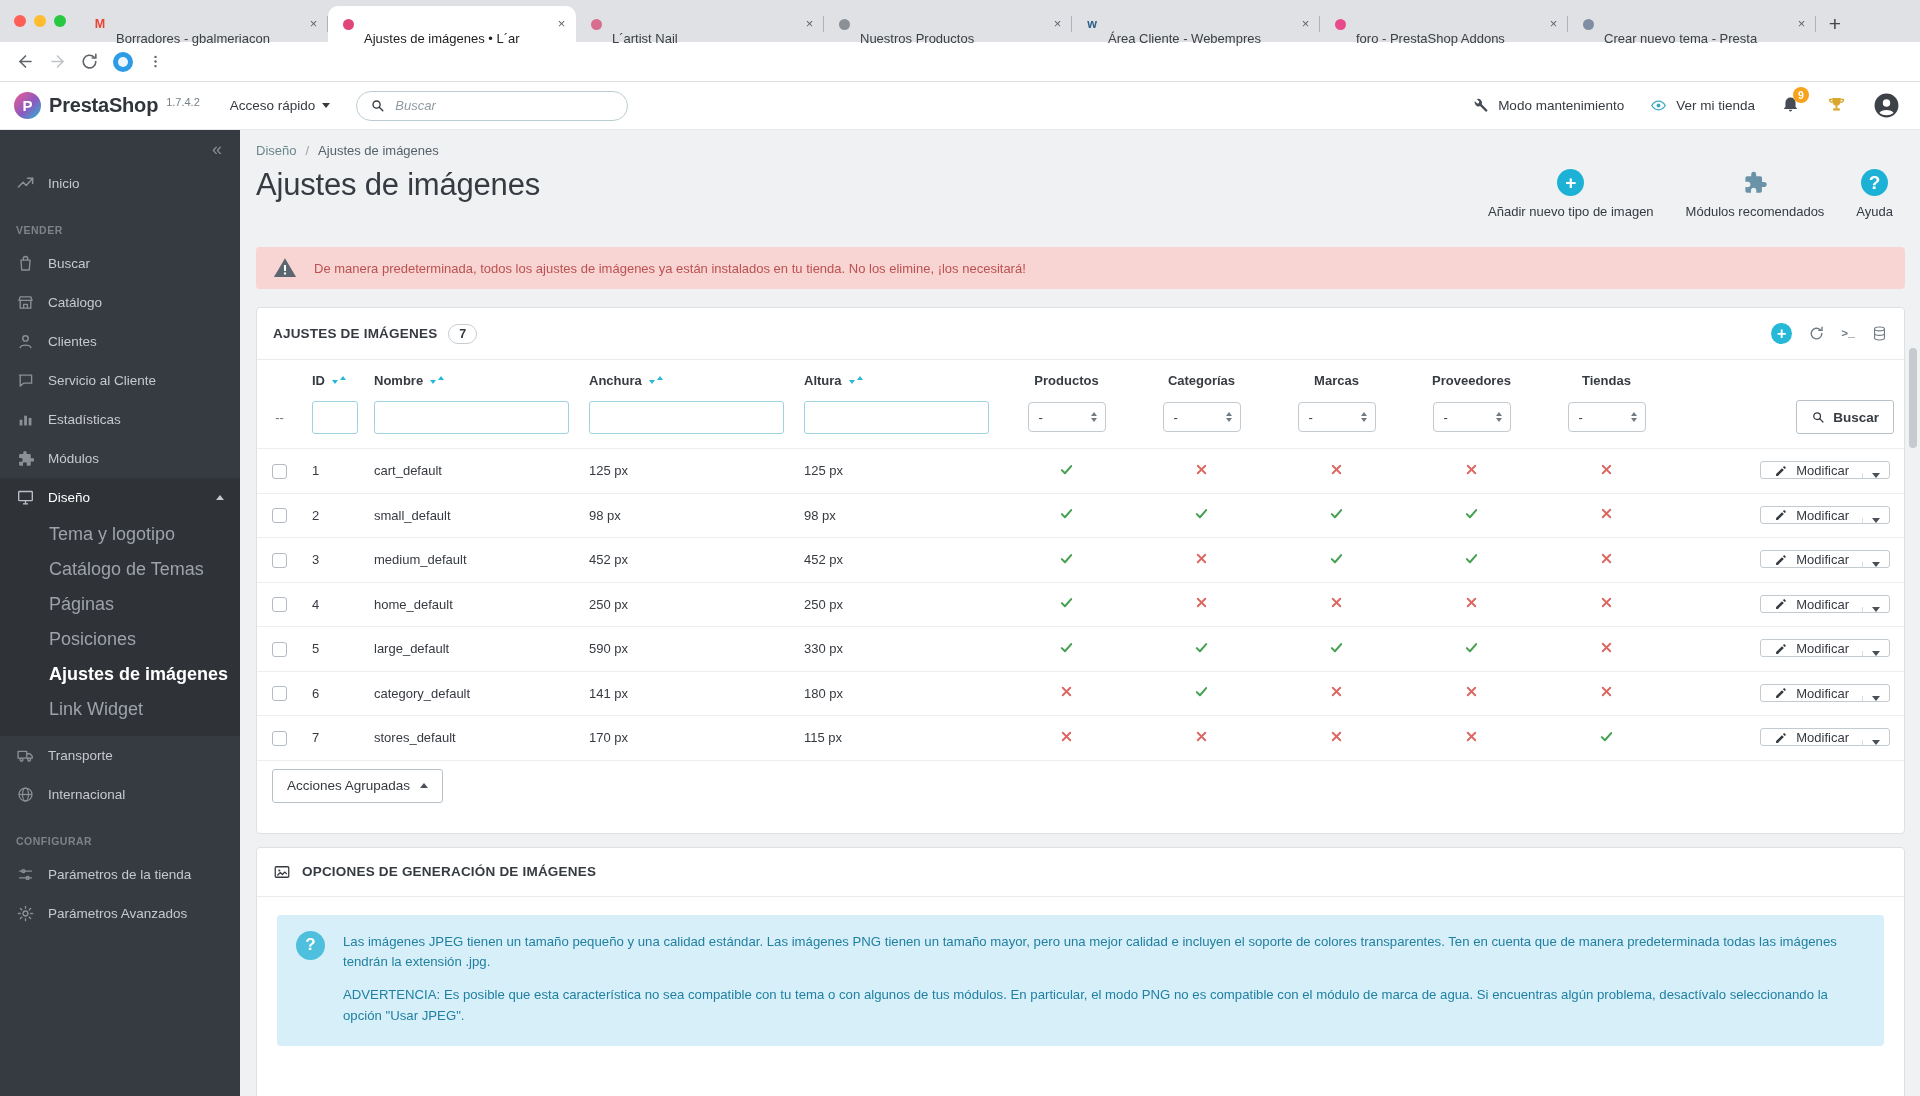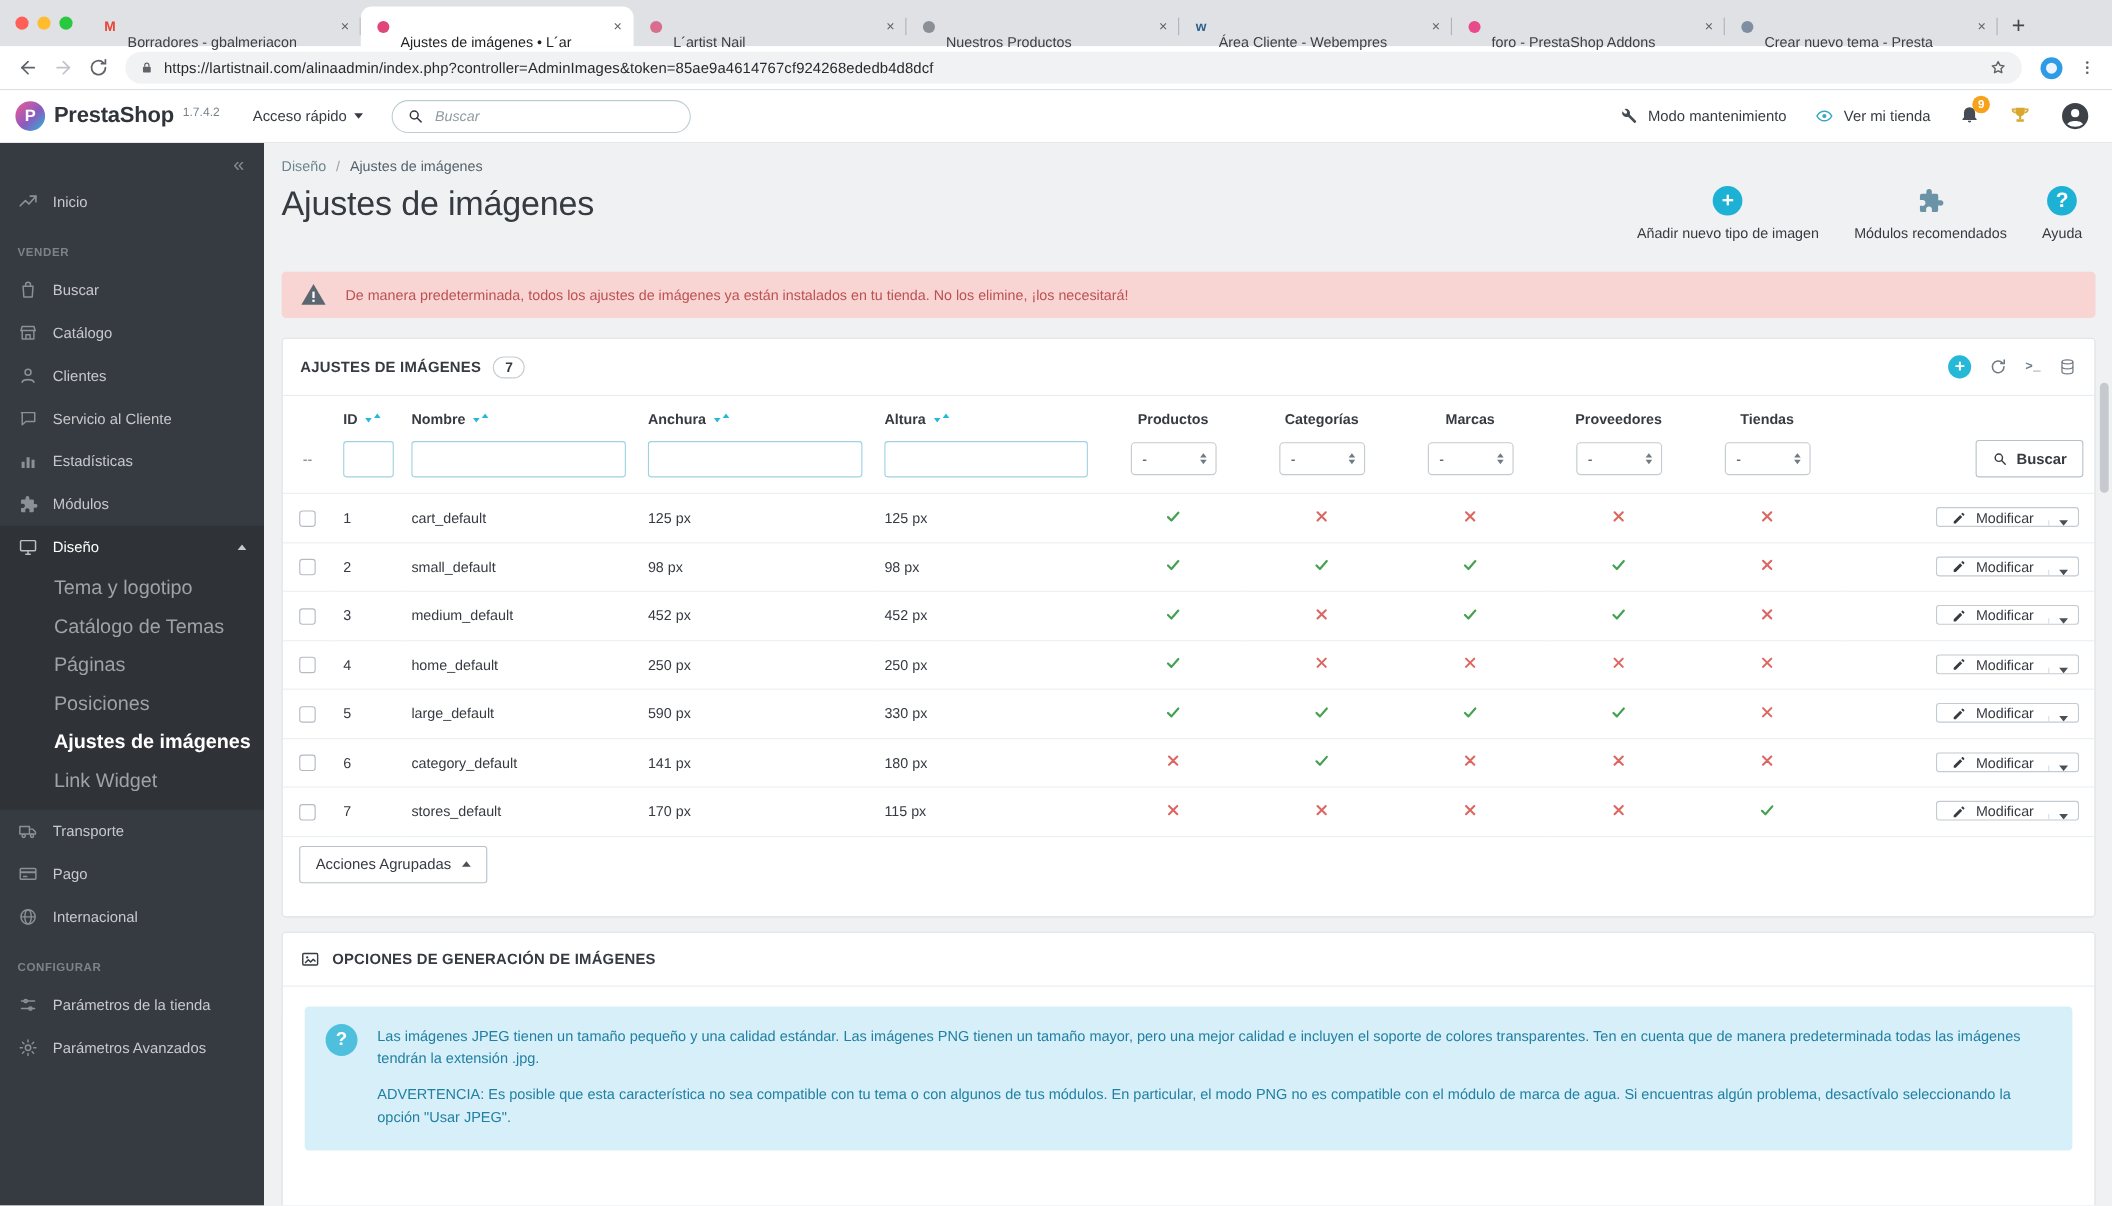"https://lartistnail.com/alinaadmin/index" div.omnibox { html: <div> <span><svg> <rect></rect> <path></path> </svg></span> <span>https://lartistnail.com/alinaadmin/index.php?controller=AdminImages&amp;token=85ae9a4614767cf924268ededb4d8dcf</span> <span><svg> <path></path> </svg></span> </div> -> none }
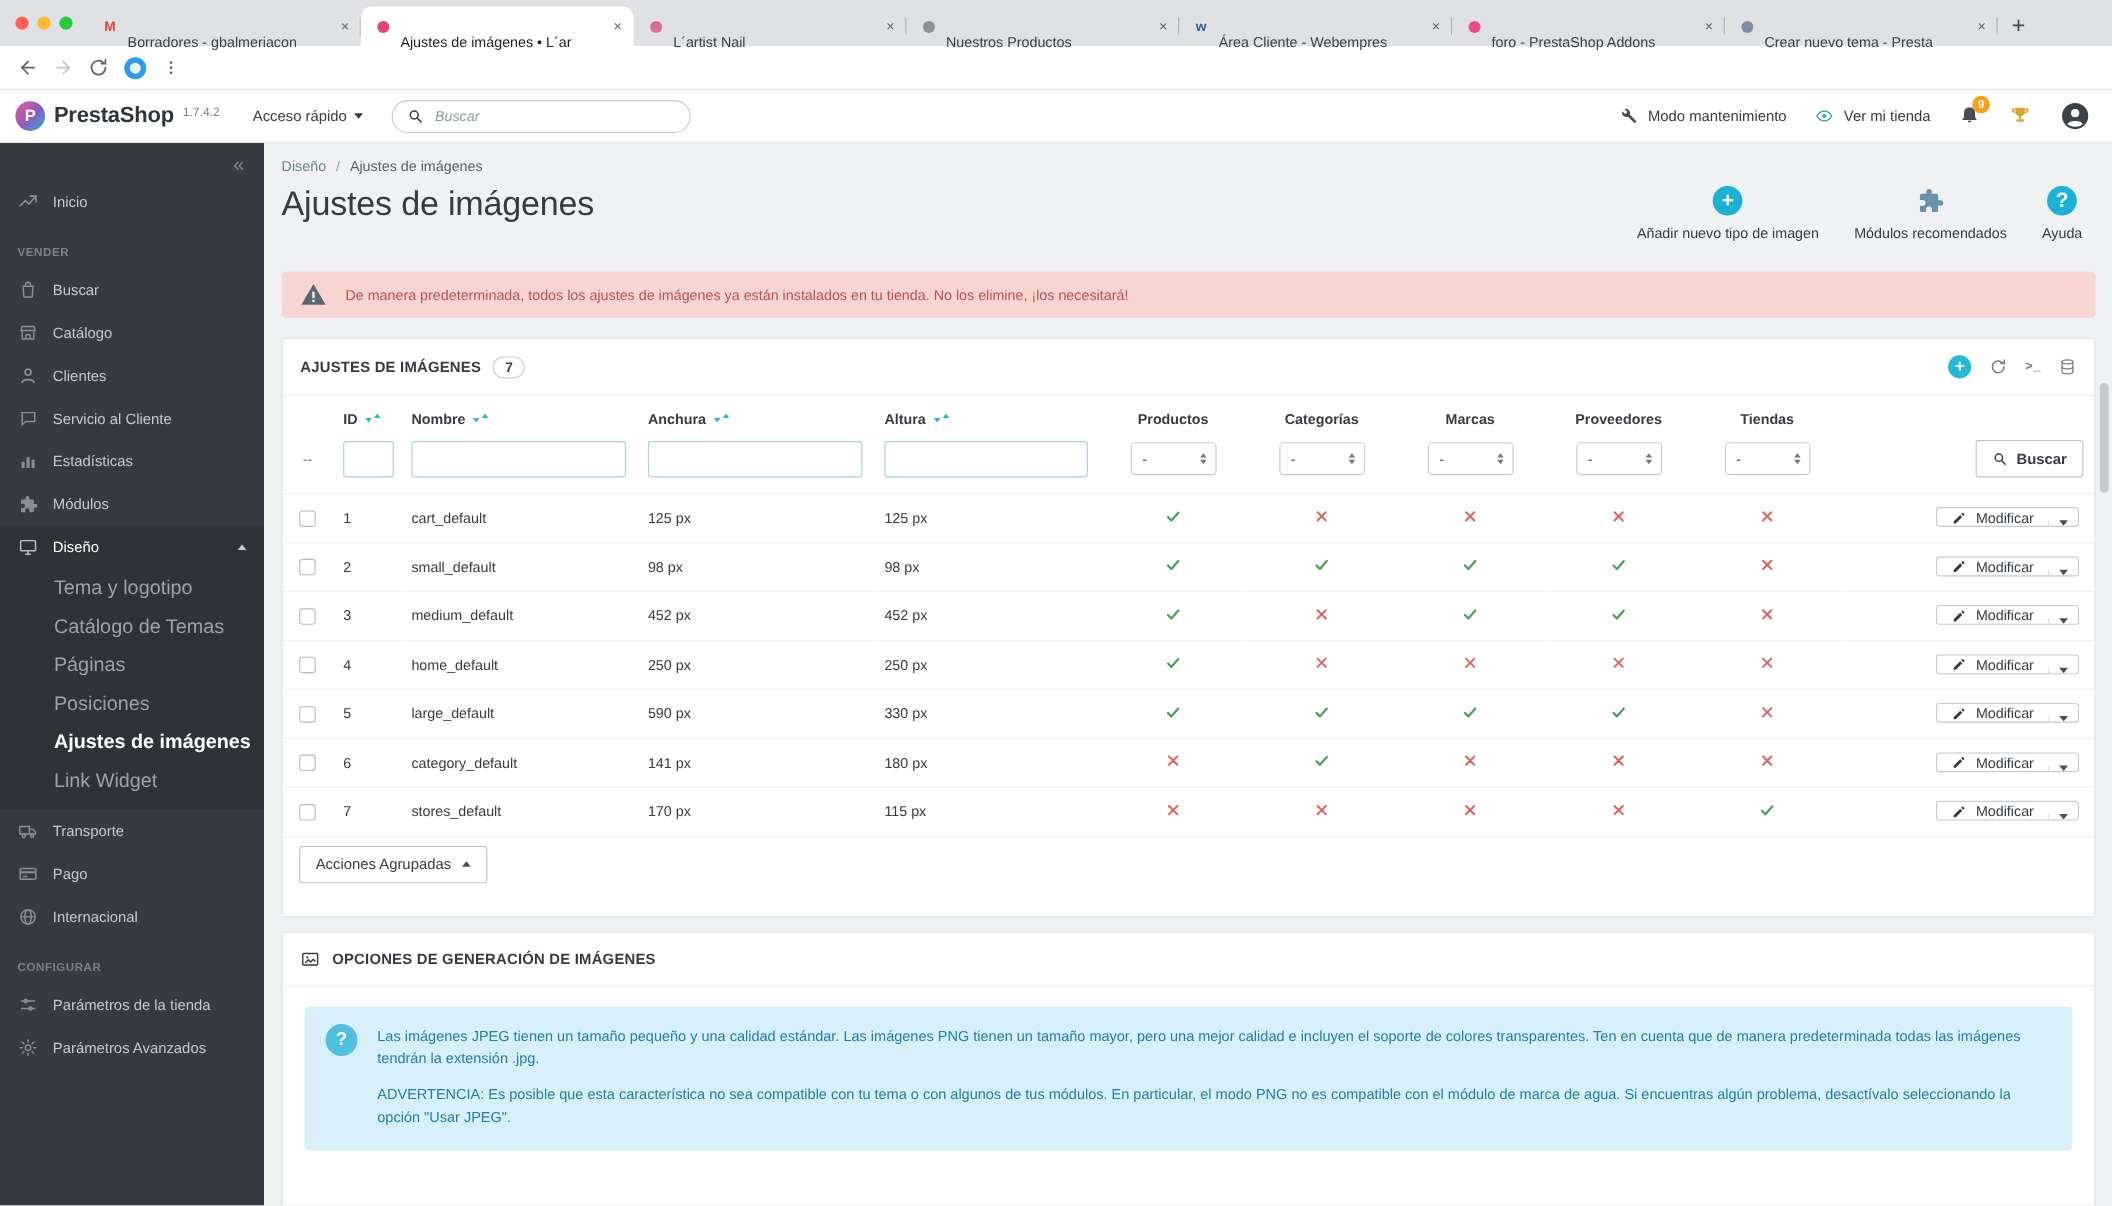"Pago" div.menu-item { html: <div> <span> <svg> <rect></rect> <path></path> <path></path> </svg> </span> <span>Pago</span> </div> -> none }
